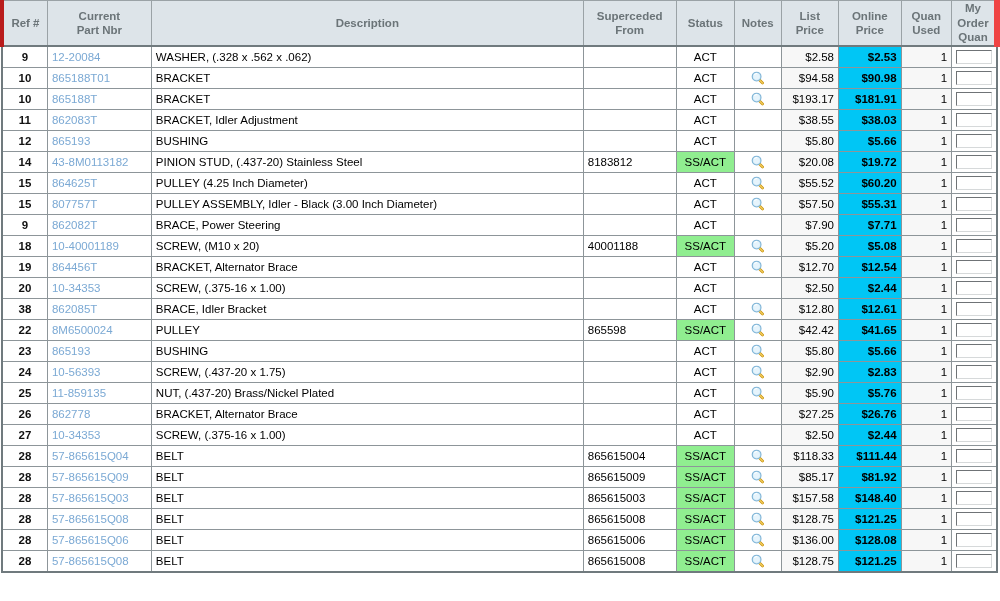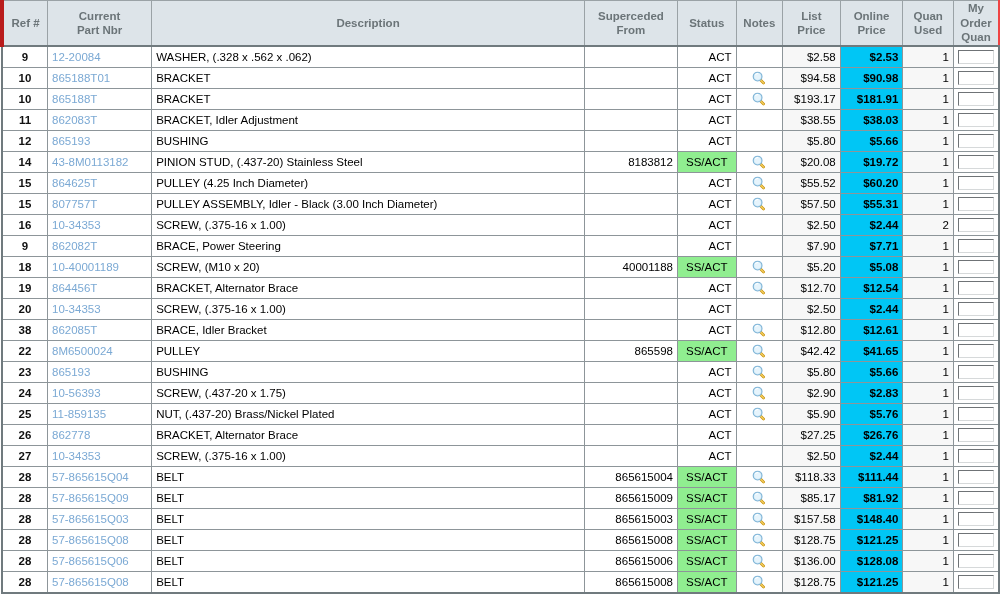"My" #parts-table thead th:last-child { border-right: 2px solid #ef4444 -> 6px solid #ef4444 }
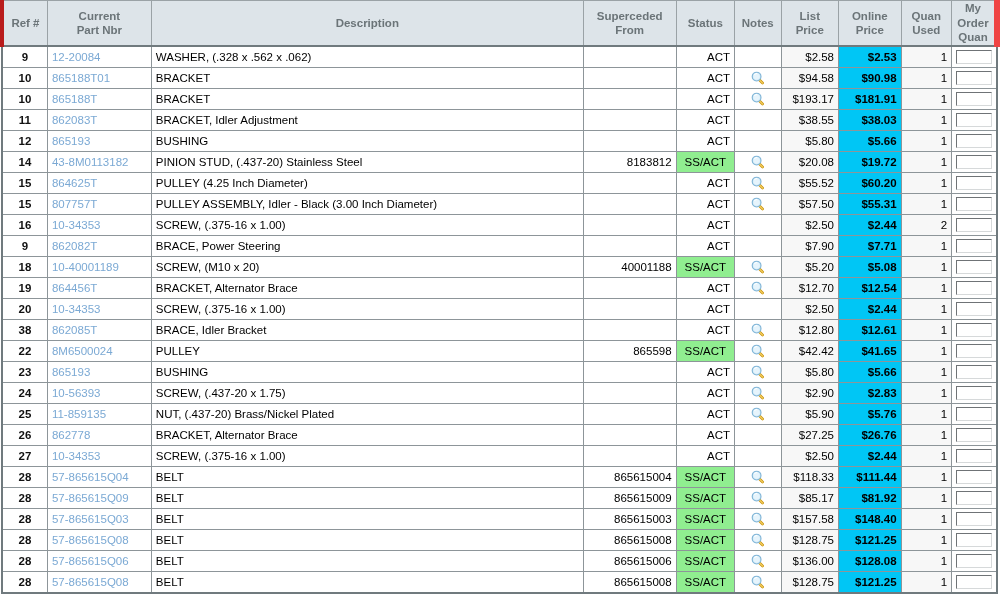"ACT" .status-act { text-align: right -> none }
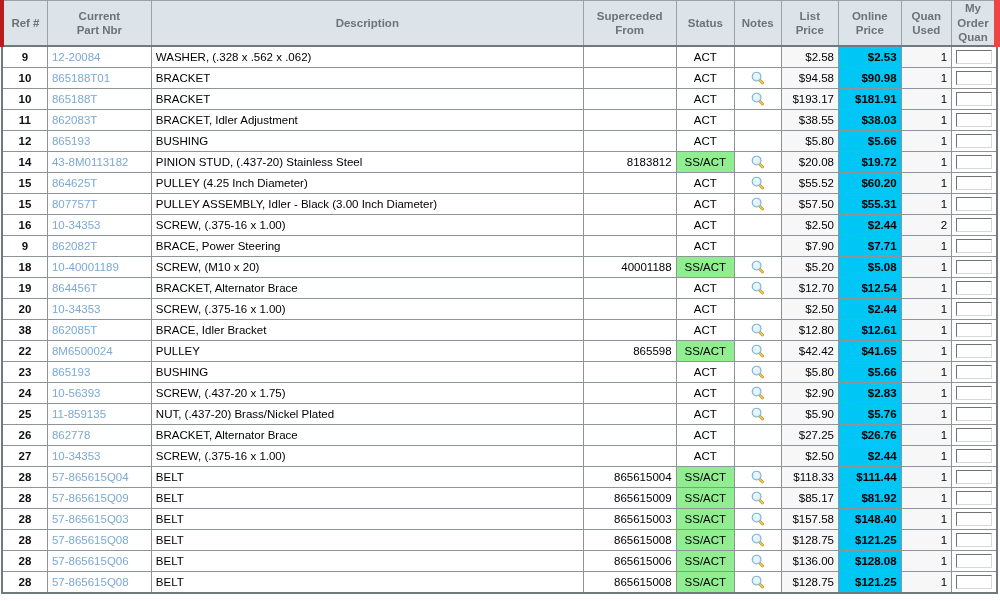"8183812" .c-sup { text-align: right -> left }
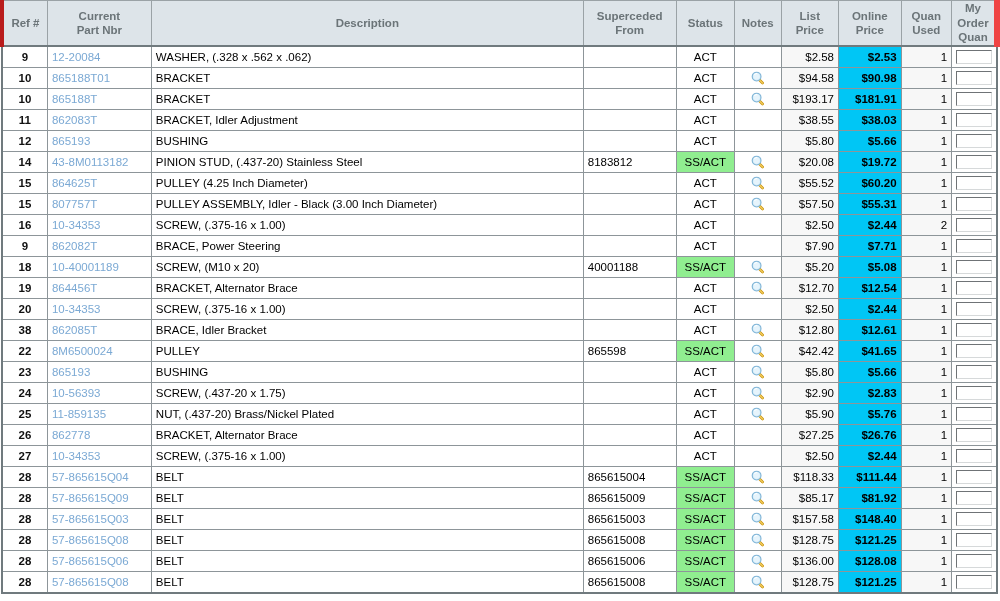"16" tr { html: <tr> <td>16</td> <td>10-34353</td> <td>SCREW, (.375-16 x 1.00)</td> <td></td> <td> <span>ACT</span> </td> <td></td> <td>$2.50</td> <td>$2.44</td> <td>2</td> <td> <input> </td> </tr> -> none }
